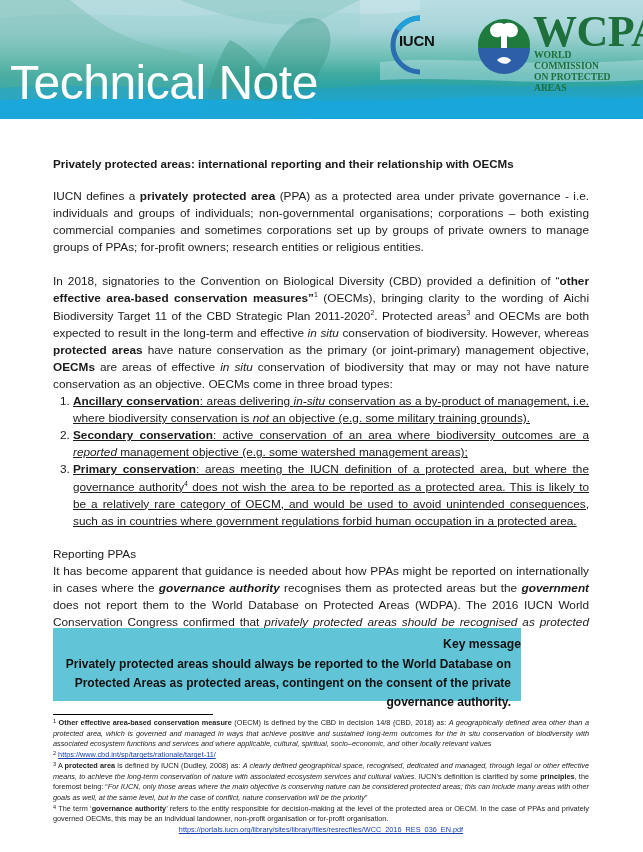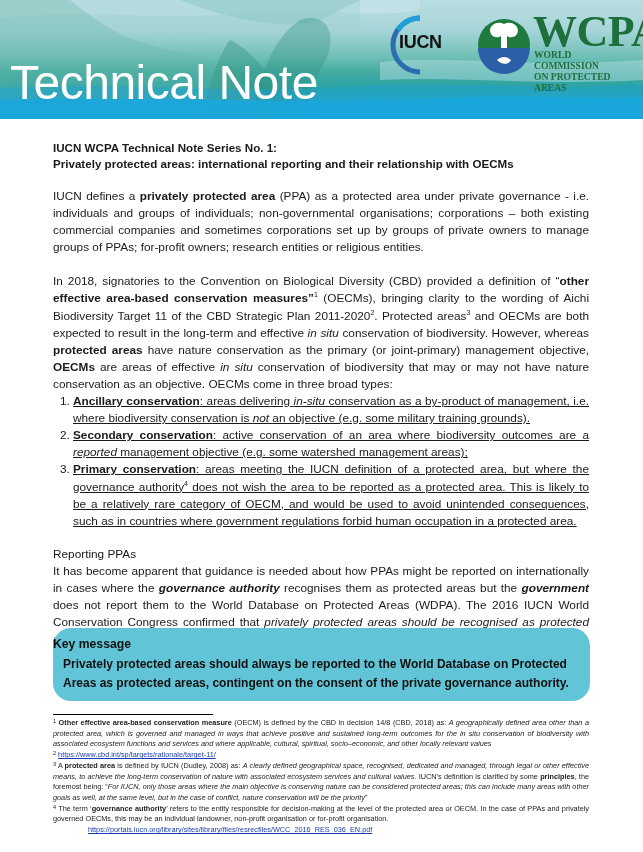"IUCN" .logo-iucn .iucn-text { font-size: 18px -> 15px }
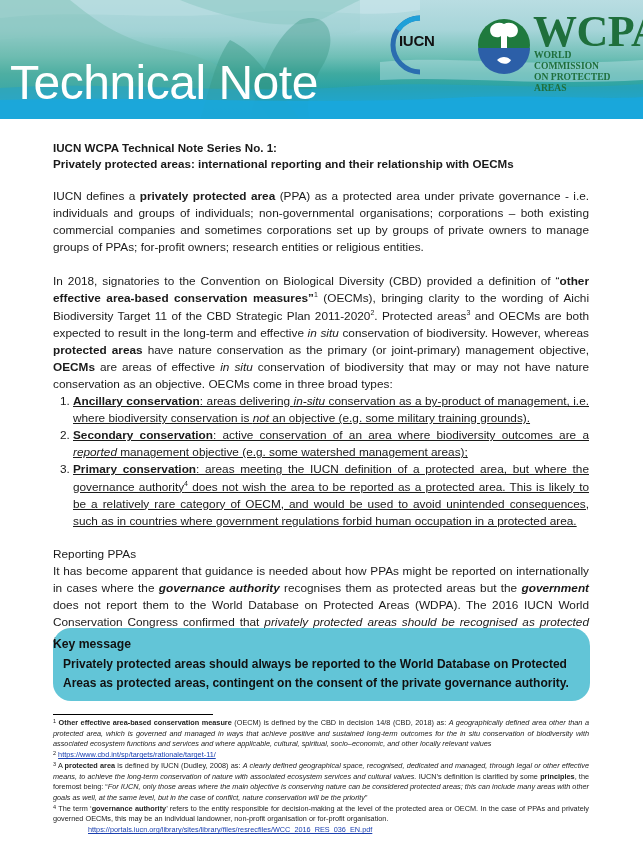"IUCN WCPA Technical Note Series" span { html: <span>IUCN WCPA Technical Note Series No. 1:</span> -> none }
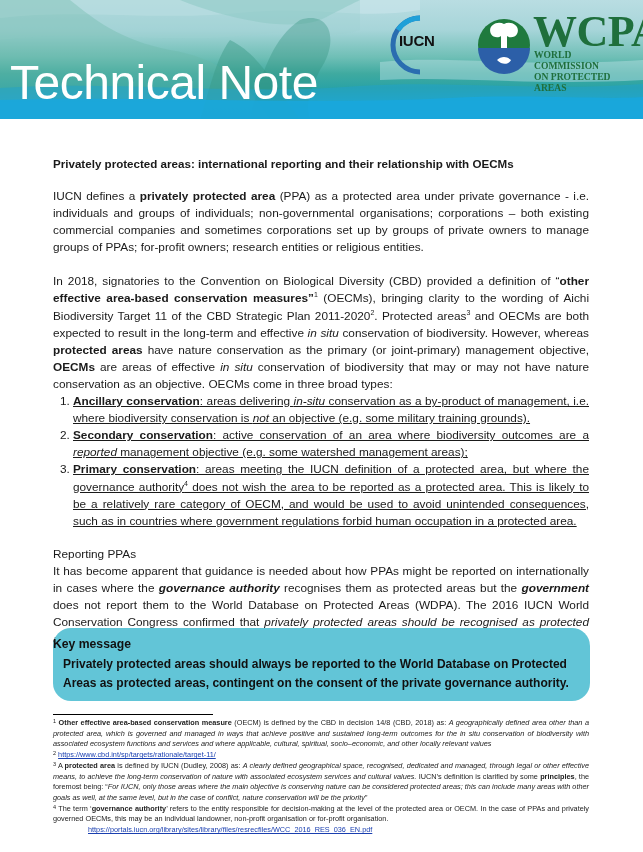"Key message" .keybox { border-radius: 18px -> none; text-align: left -> right; width: 537px -> 468px }
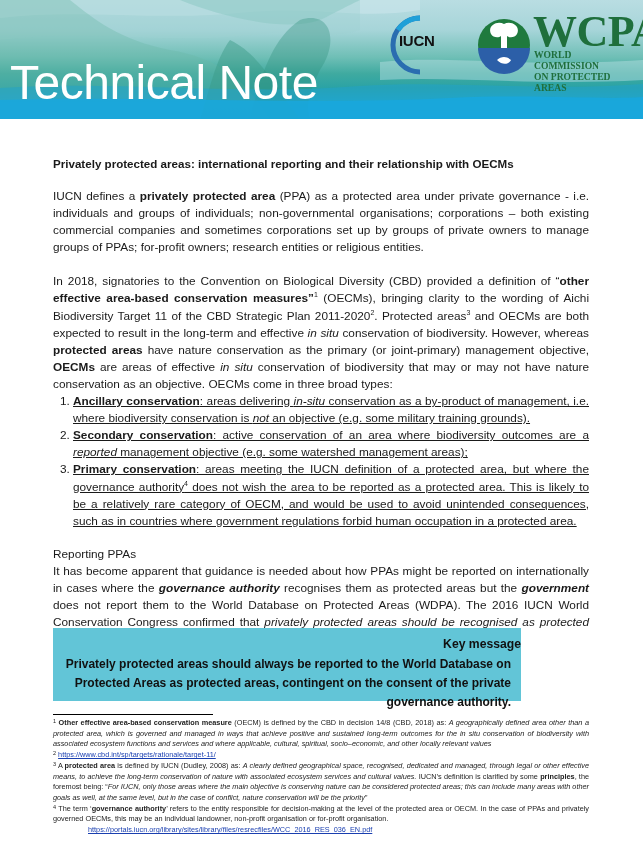"https://portals.iucn.org/library/sites/l" p { margin-left: 35px -> none; text-align: left -> center }
